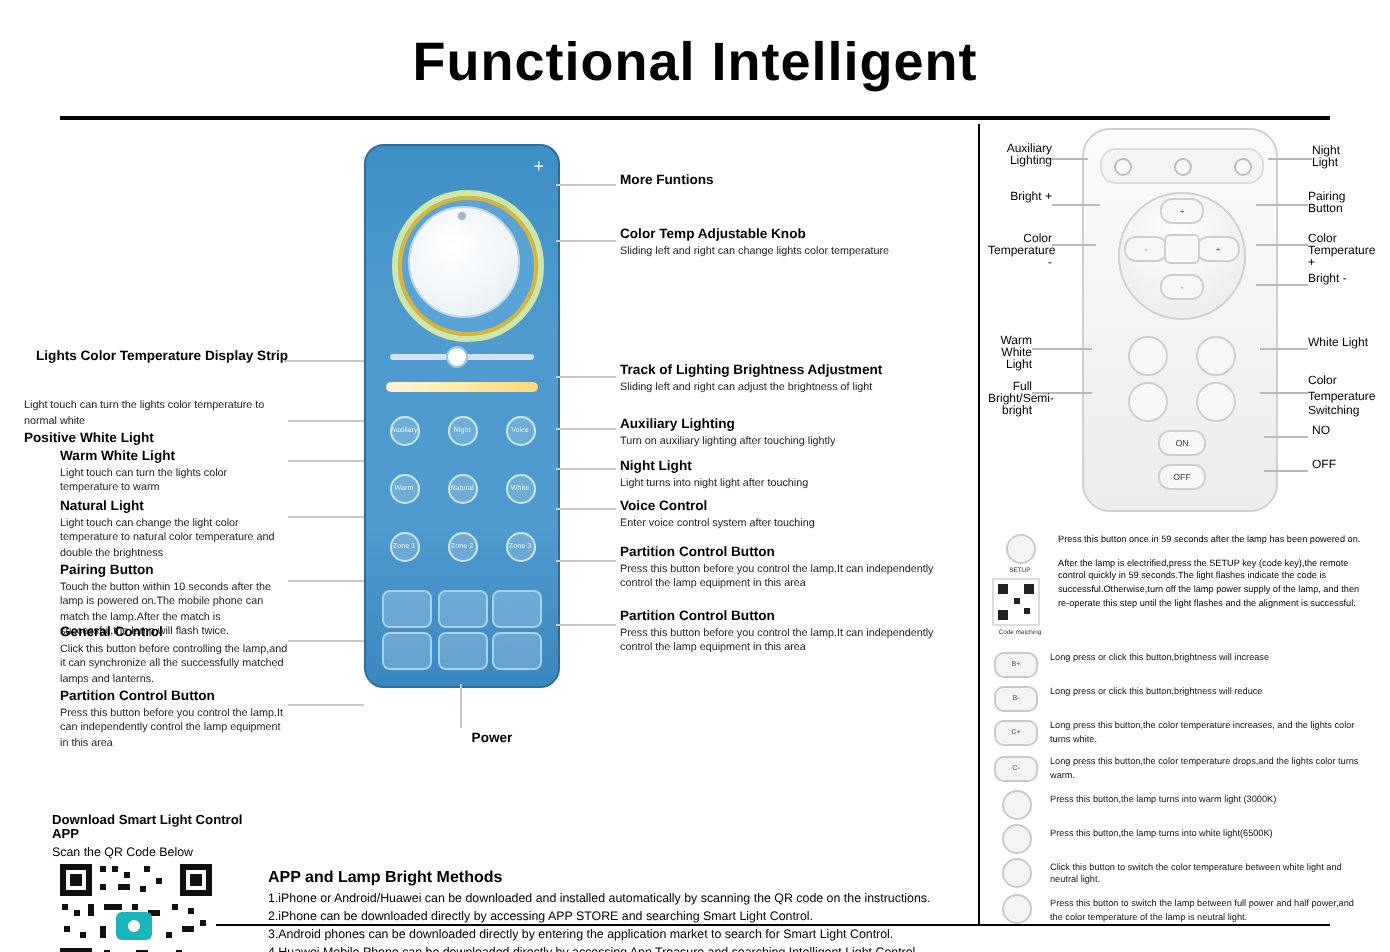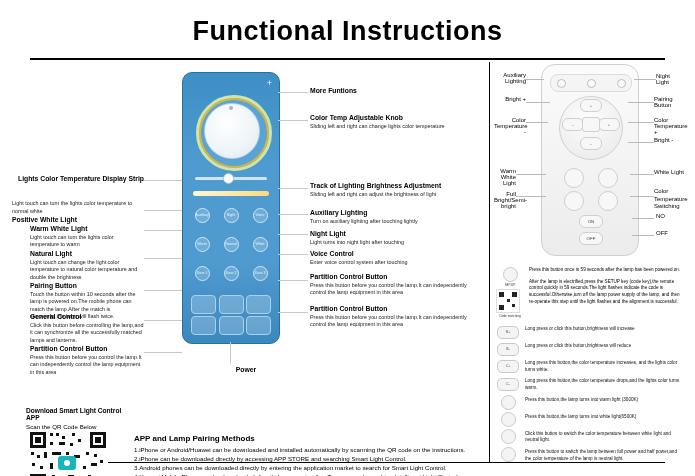"Functional Instructions" div.title { text: Instructions -> Intelligent }
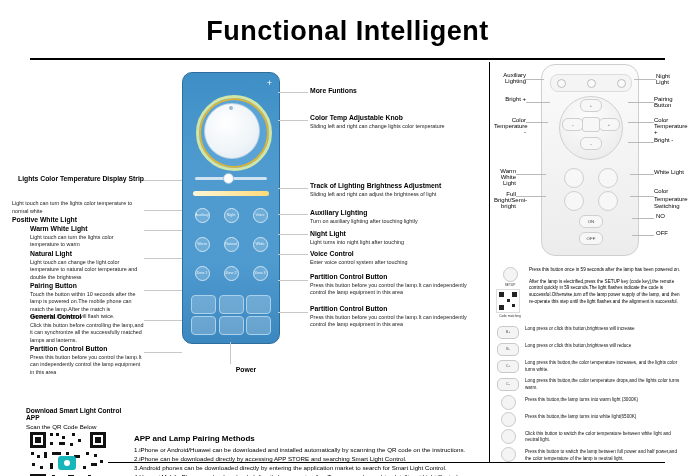"APP and Lamp Pairing Methods" div.pair-h { text: Pairing -> Bright }
